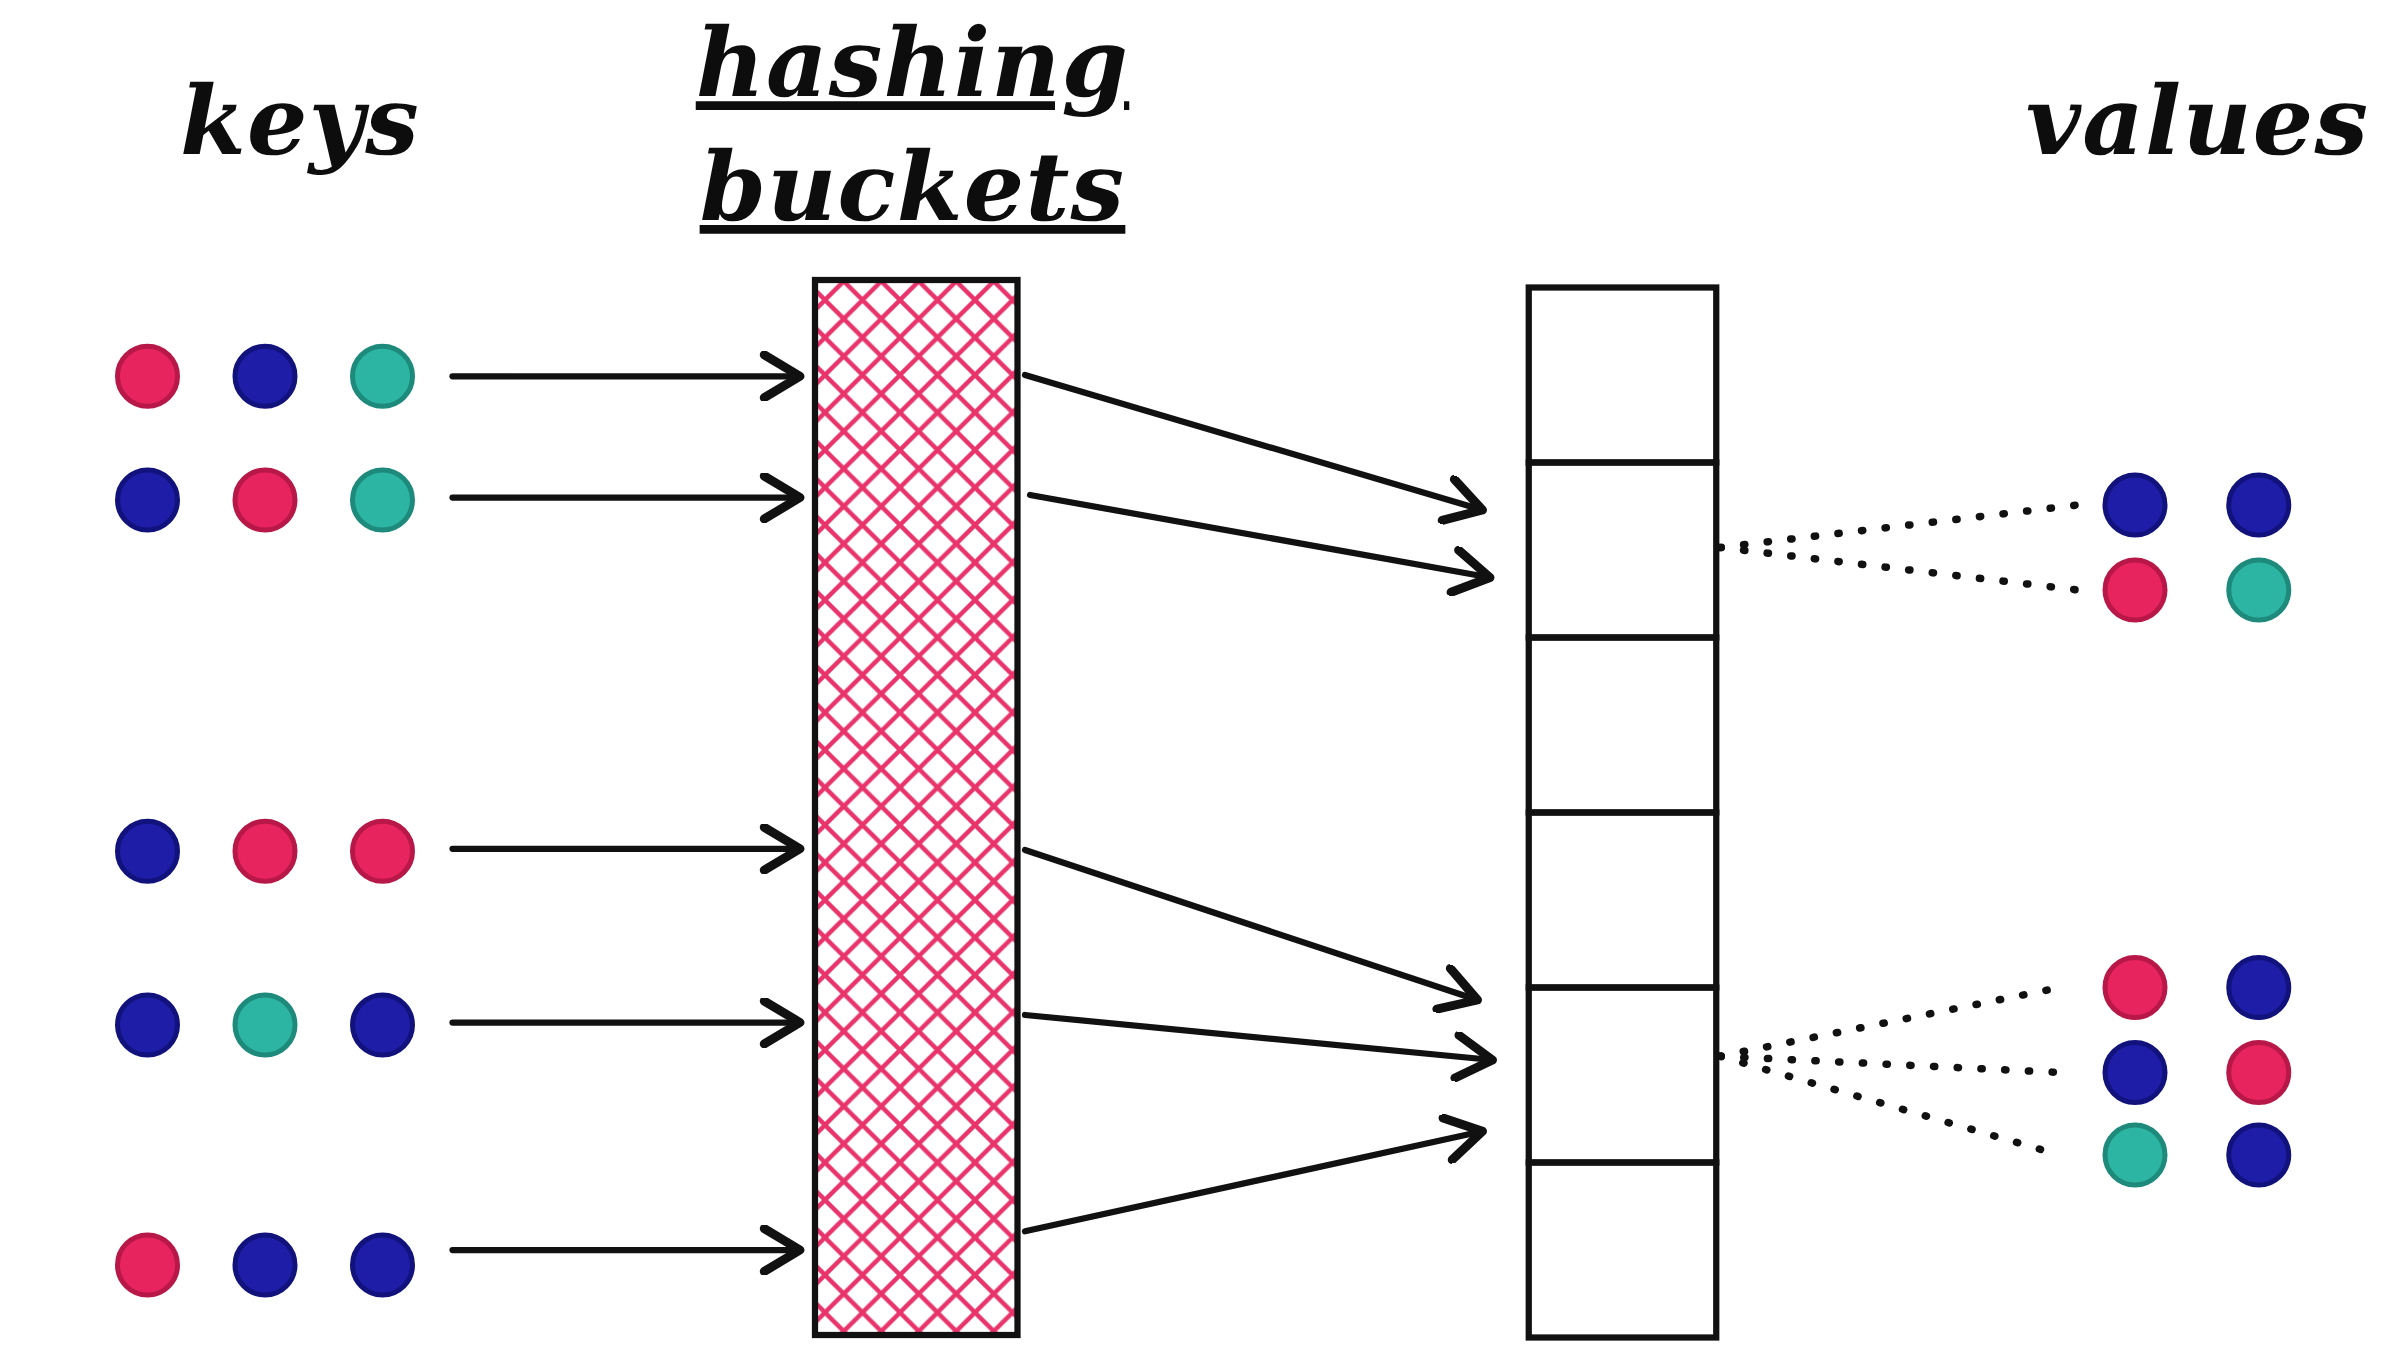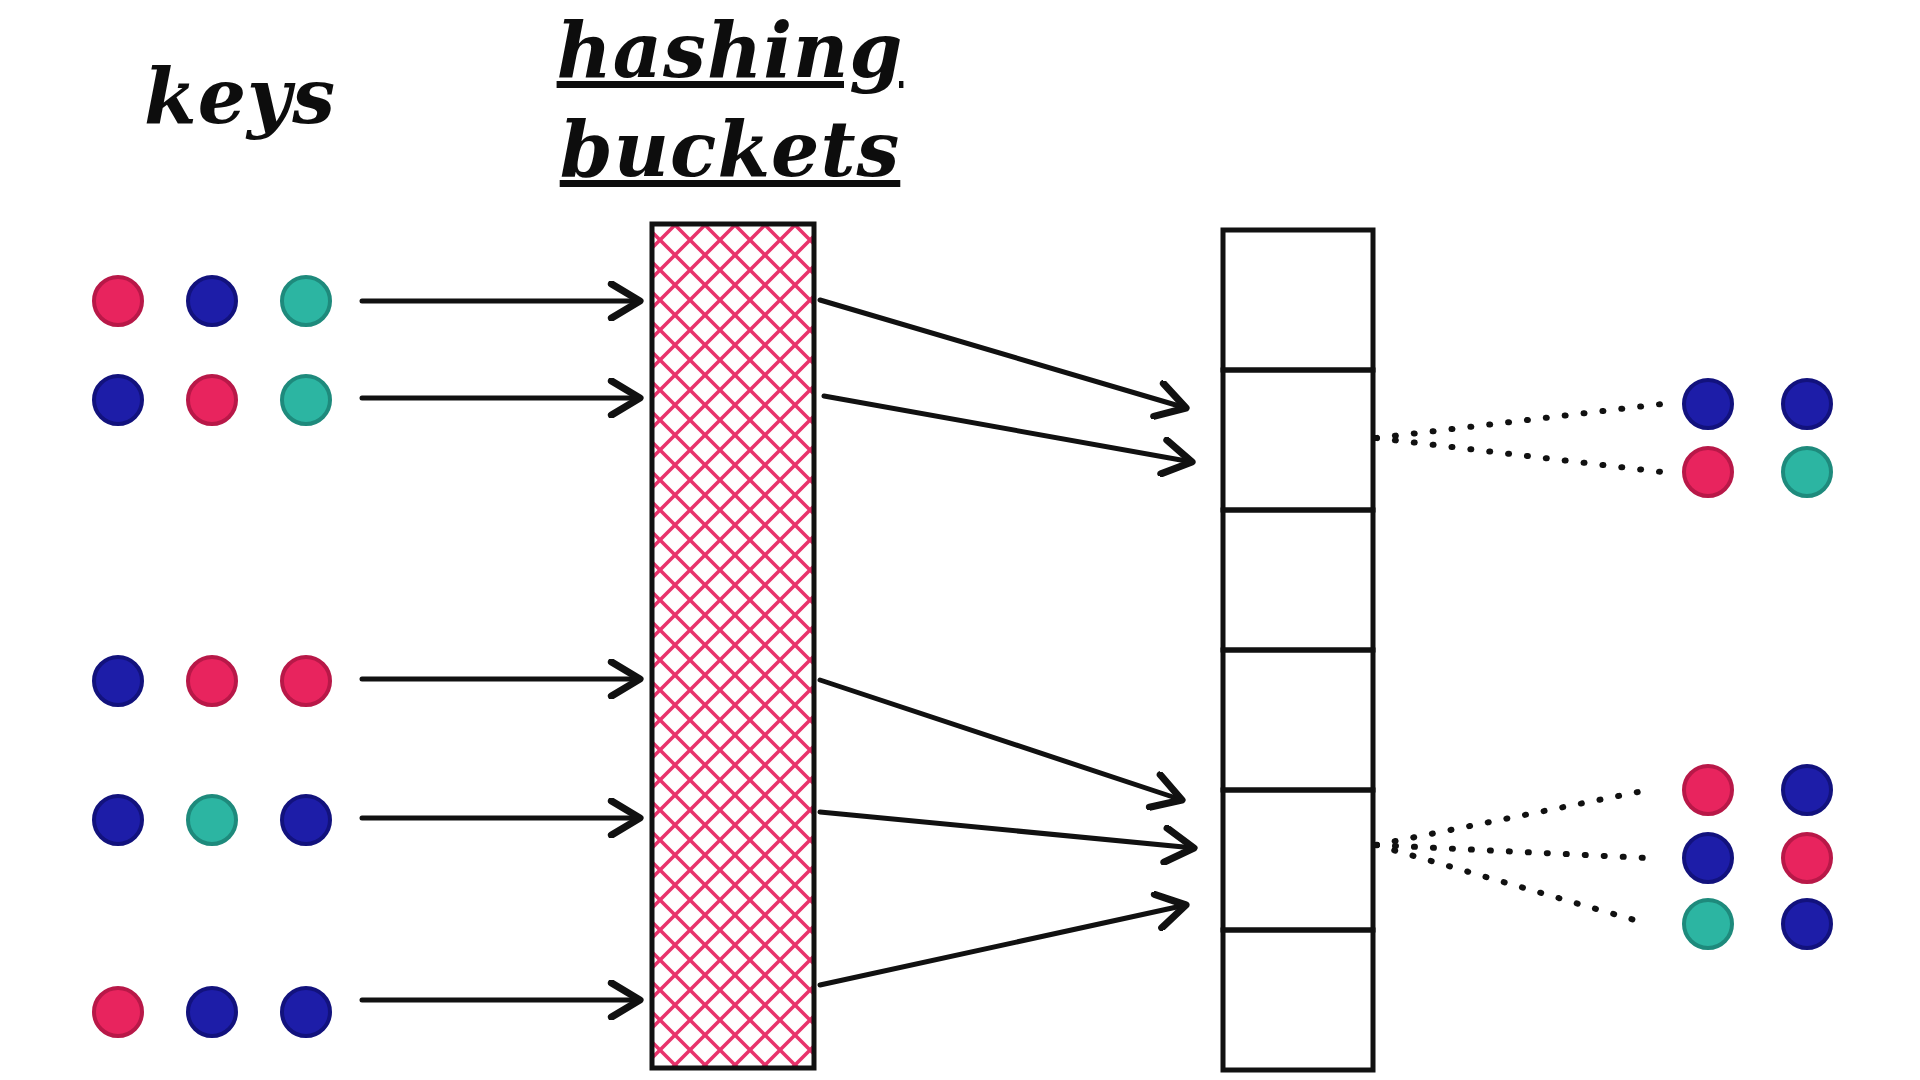"values" div.diagram-label { html: none -> <div> <span>values</span> </div> }
